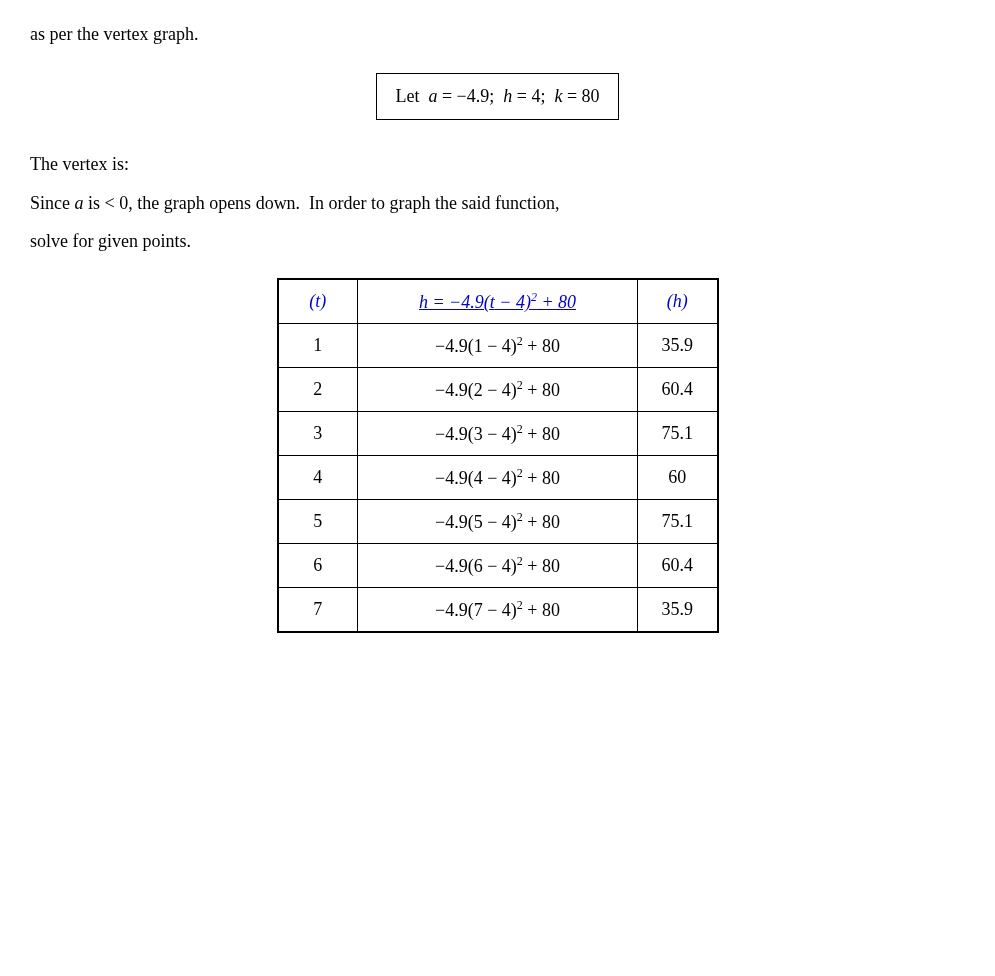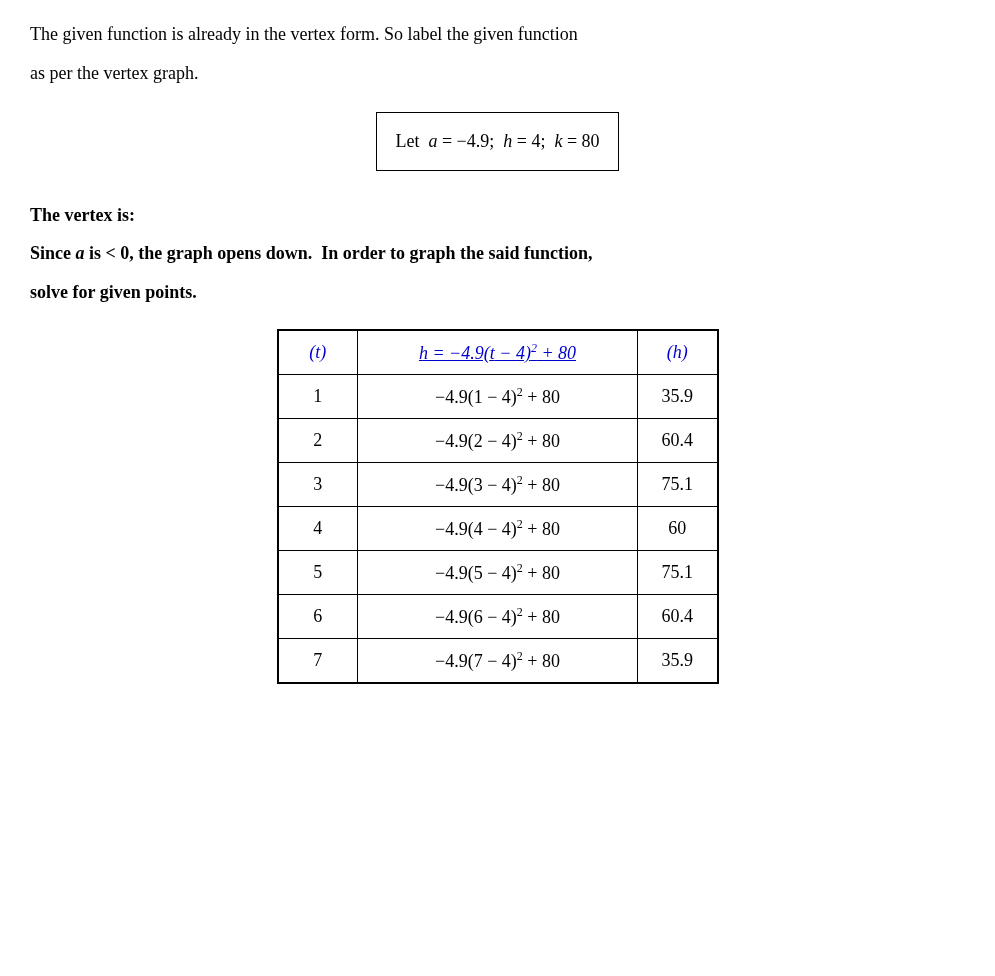"The given function is already" div.text-block { html: <div> <span>The given function is already in the vertex form. So label the given function</span> </div> -> none }
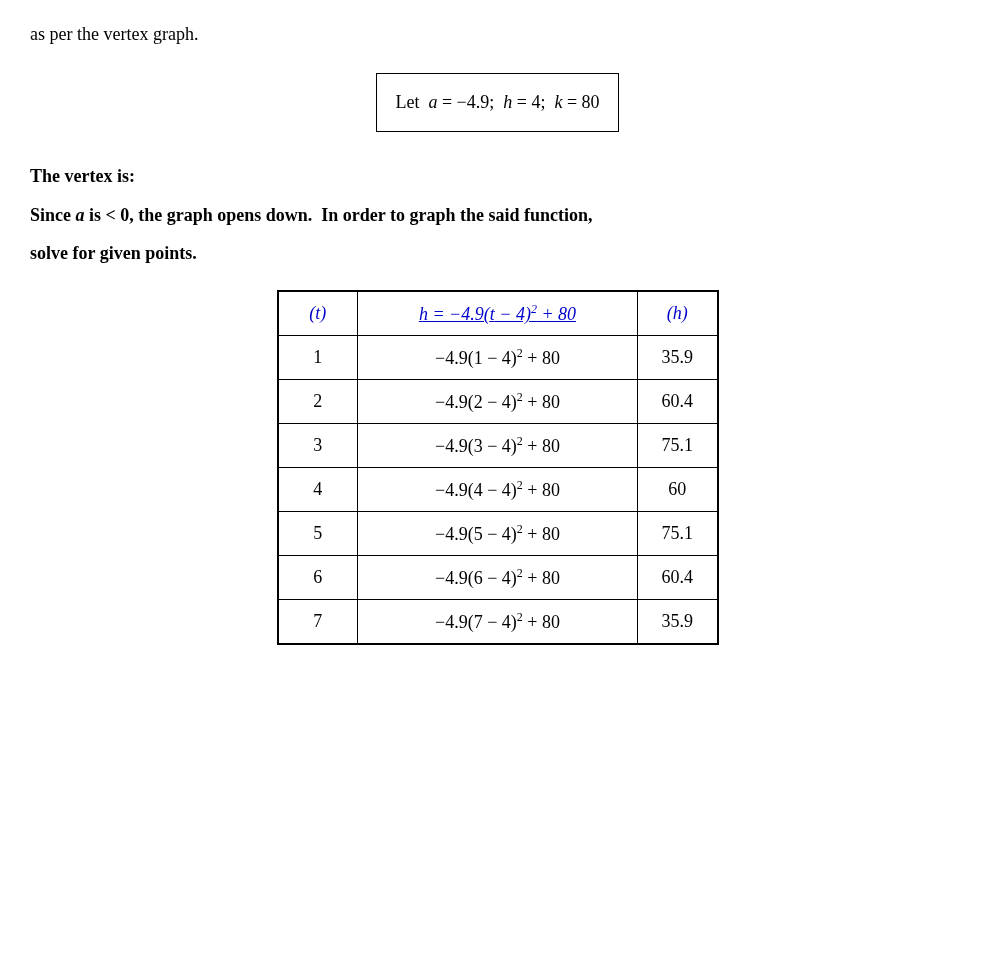"Let a = −4.9; h" .boxed-formula { padding: 18px 18px -> 12px 18px }
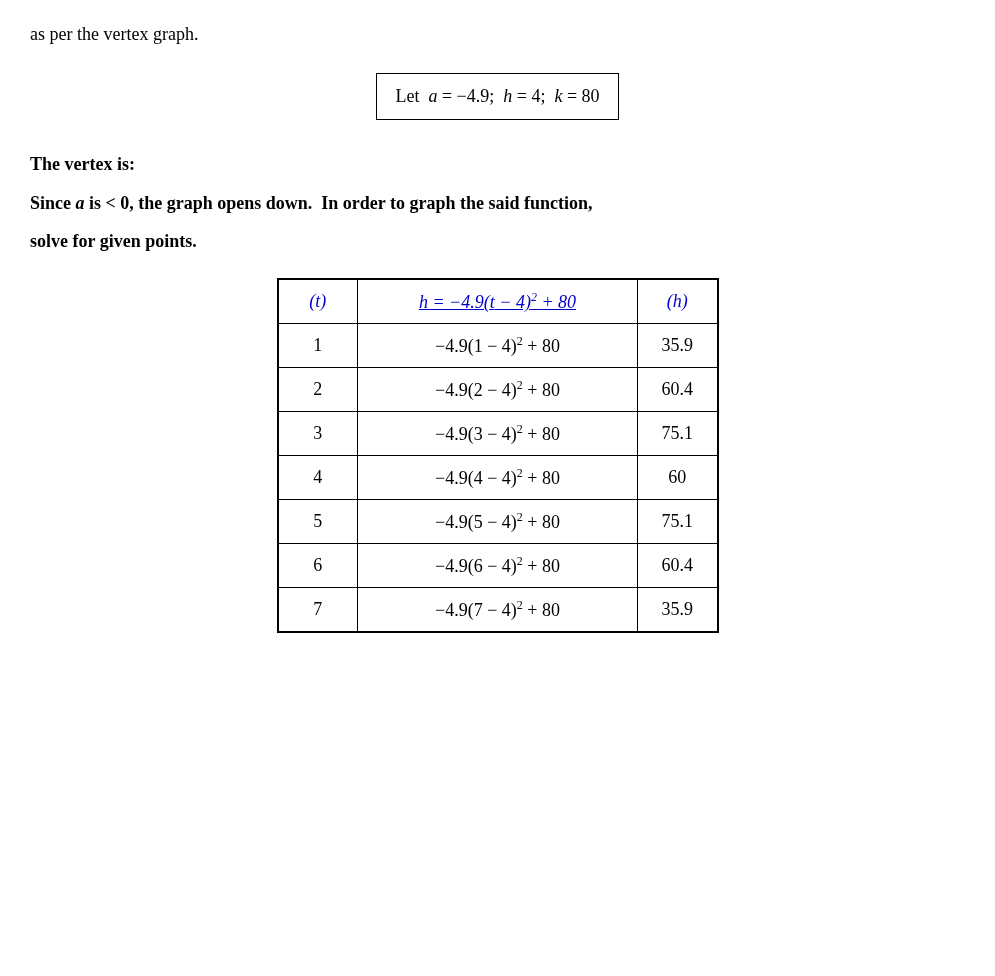"The vertex is:" .section-gap { font-weight: bold -> none }
